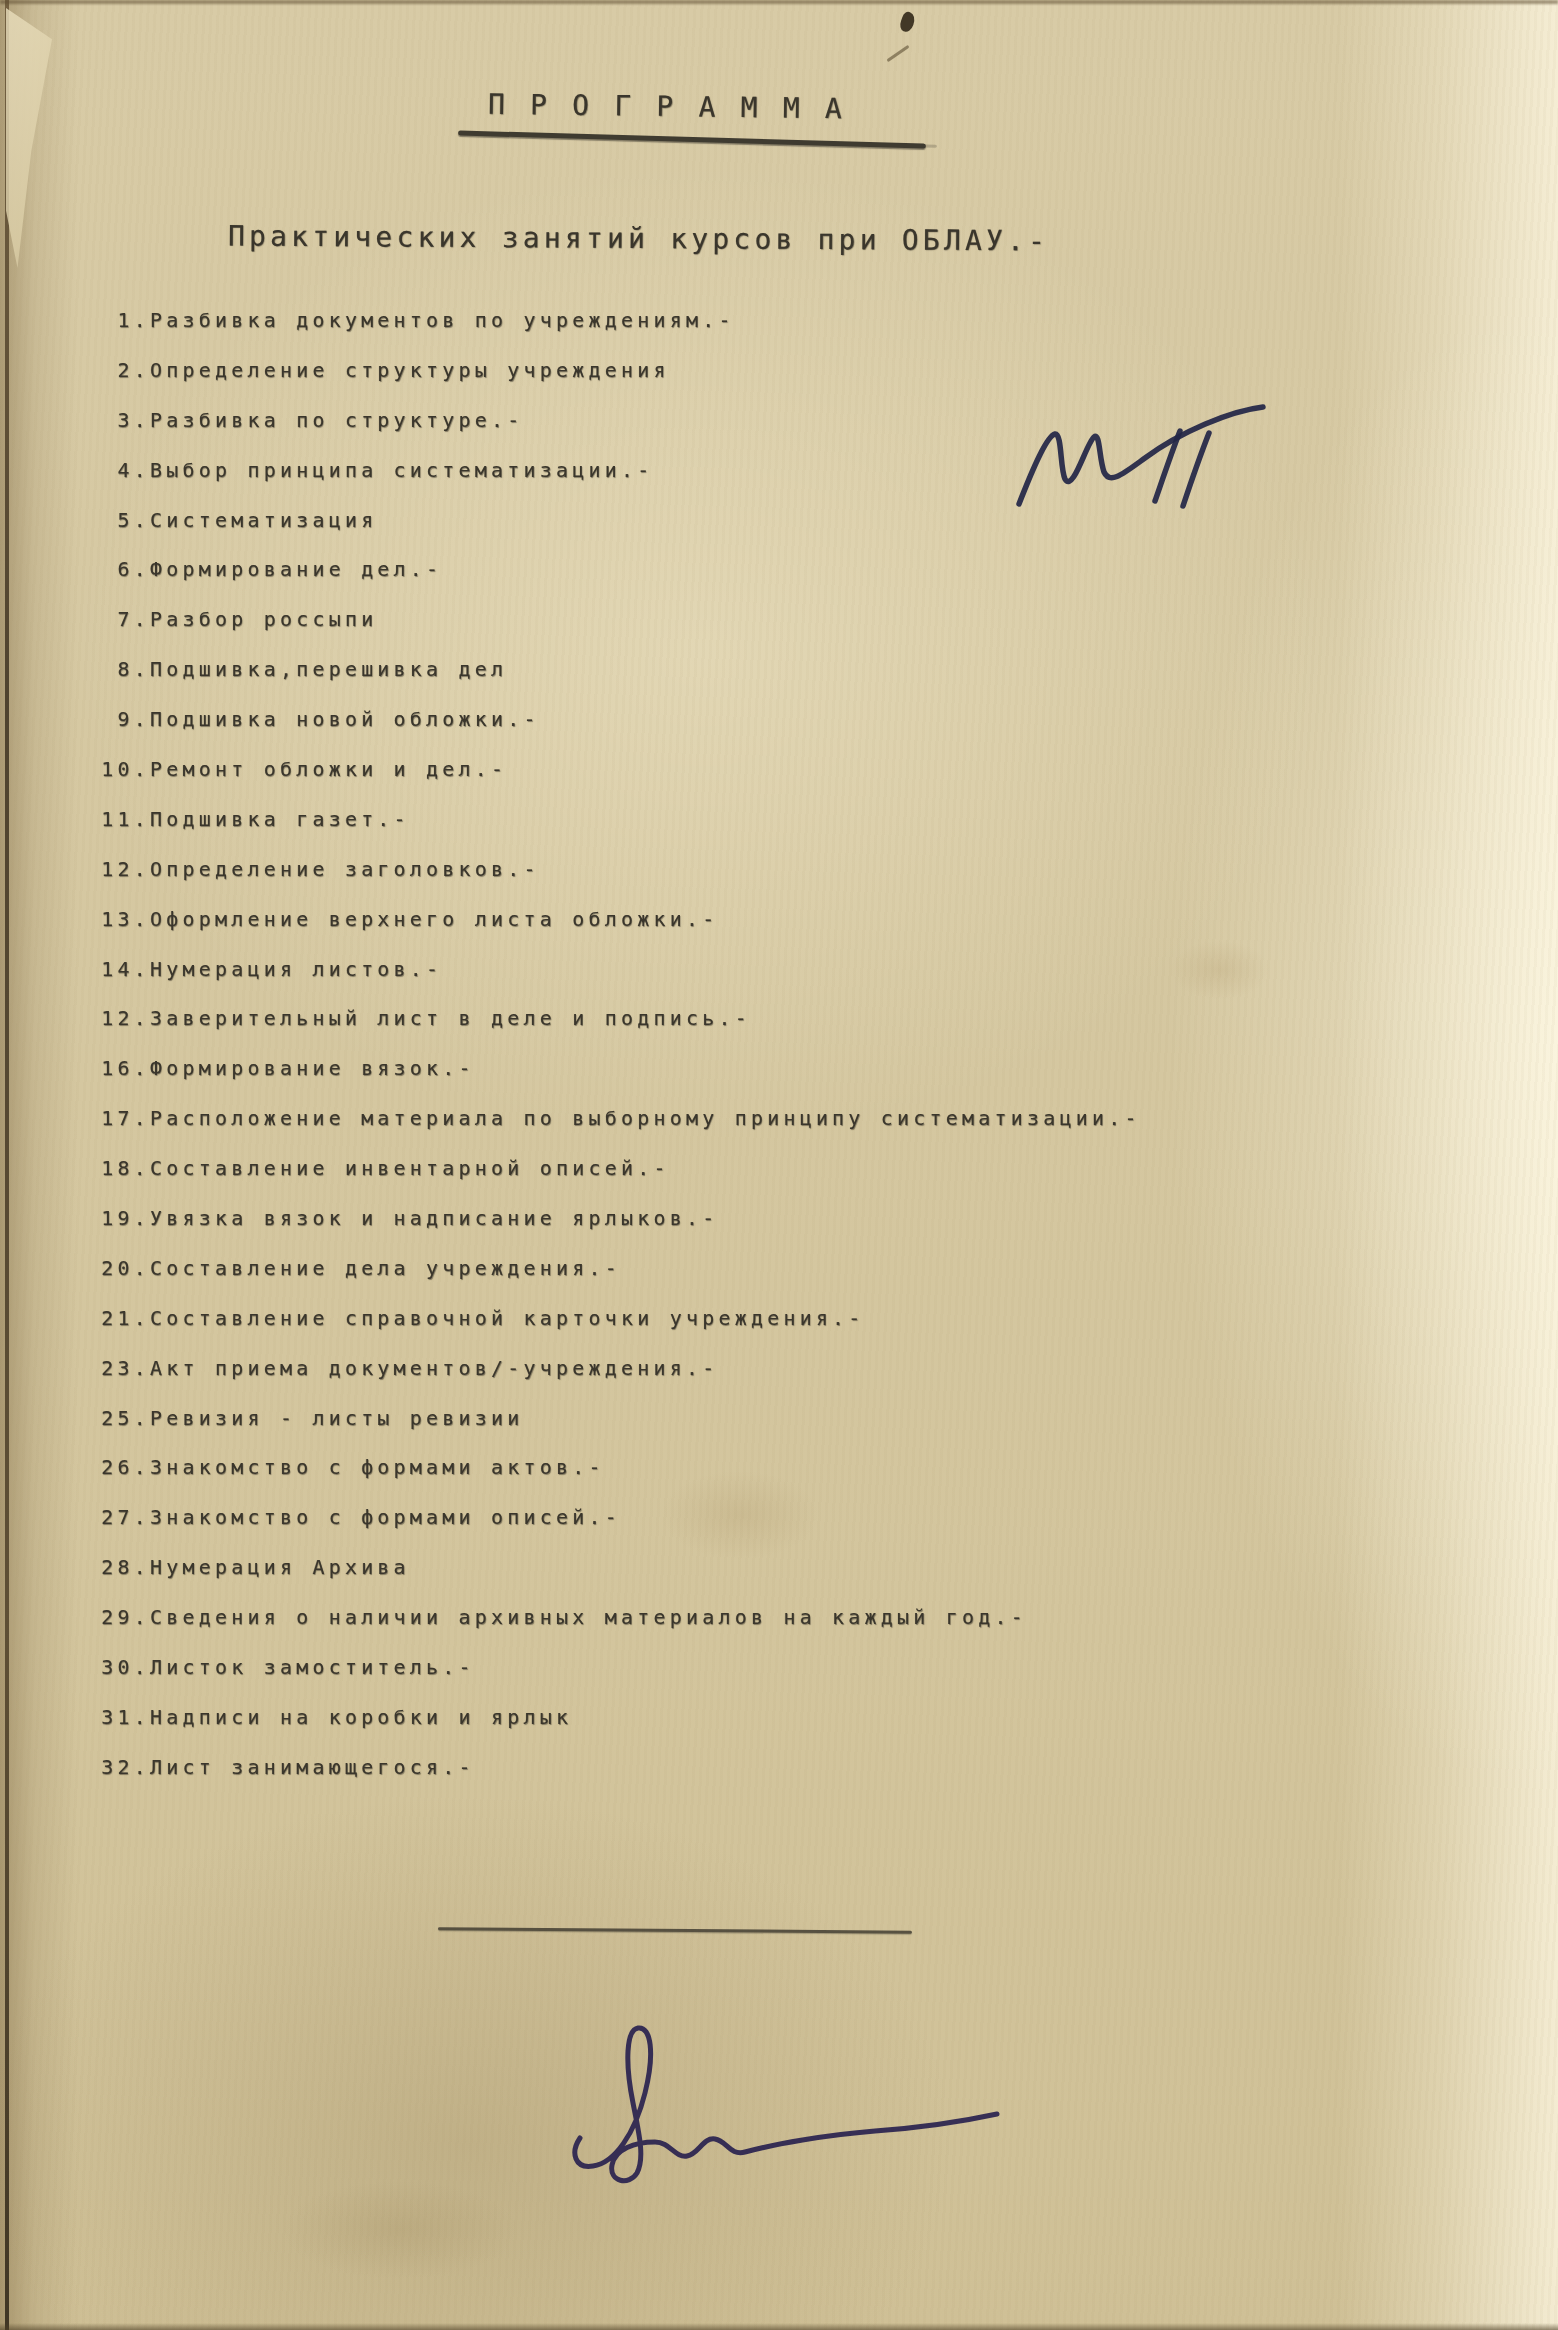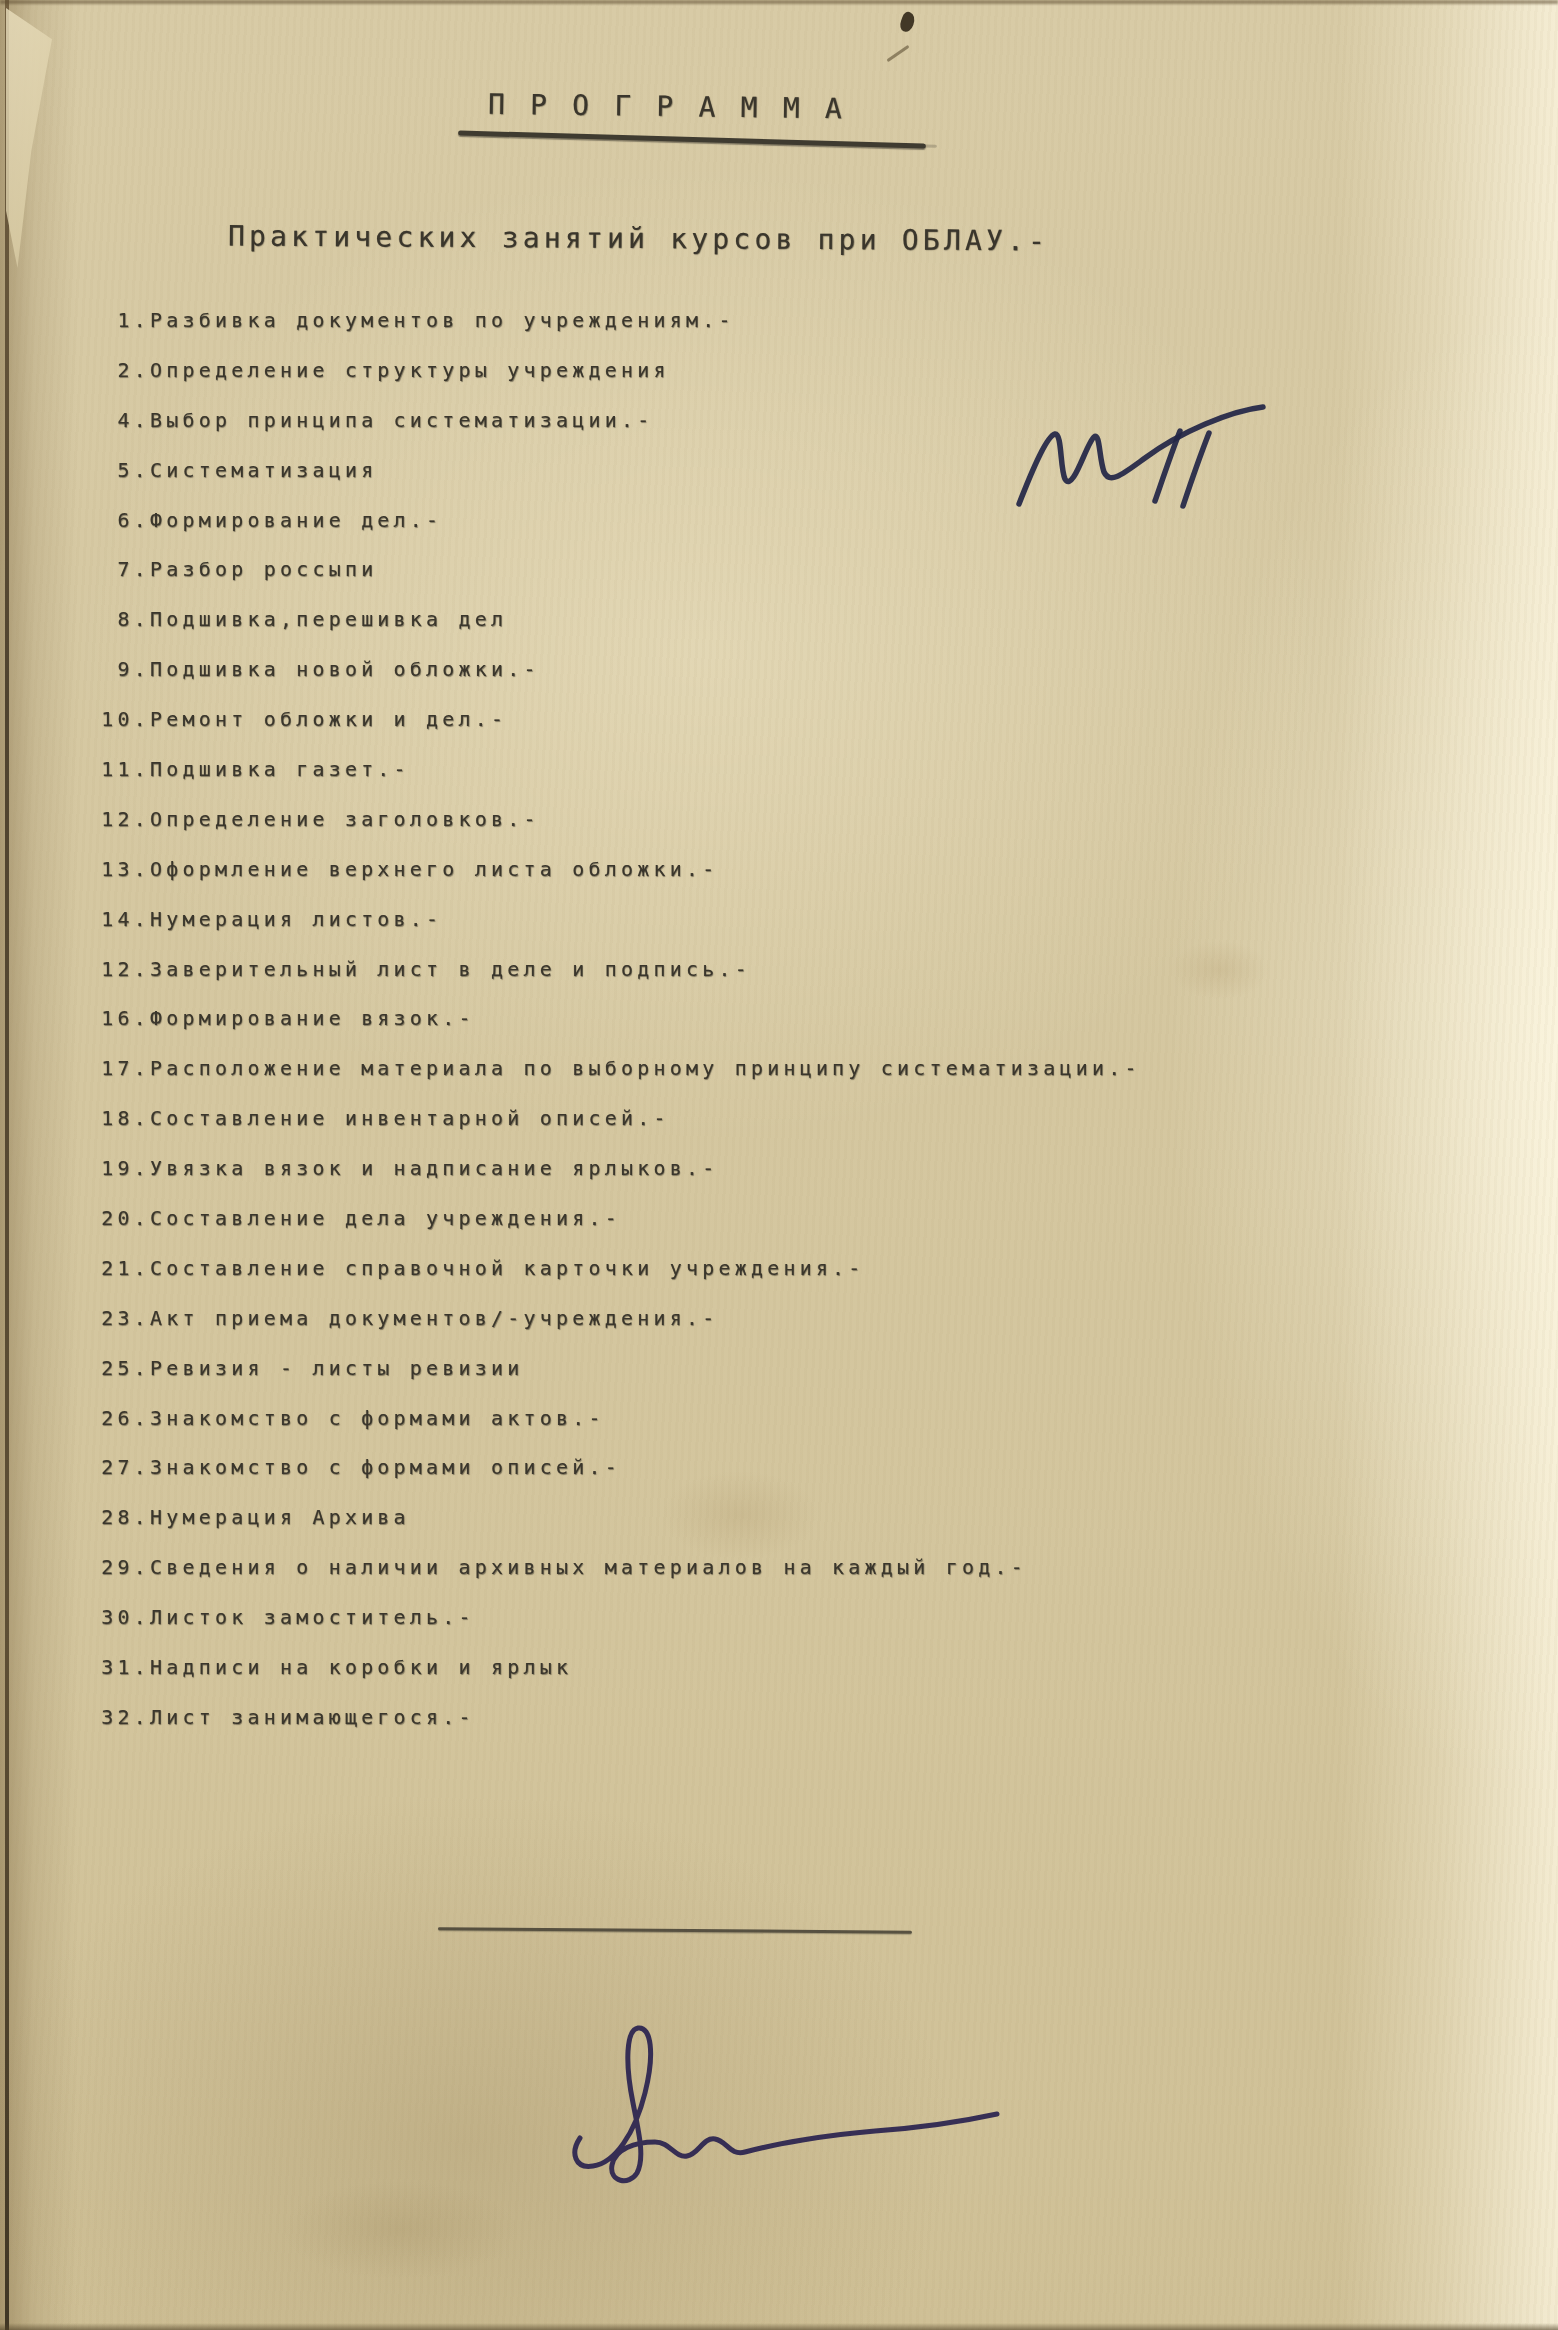"3.Разбивка по структуре.-" li { html: none -> <li><span>3.</span><span>Разбивка по структуре.-</span></li> }
